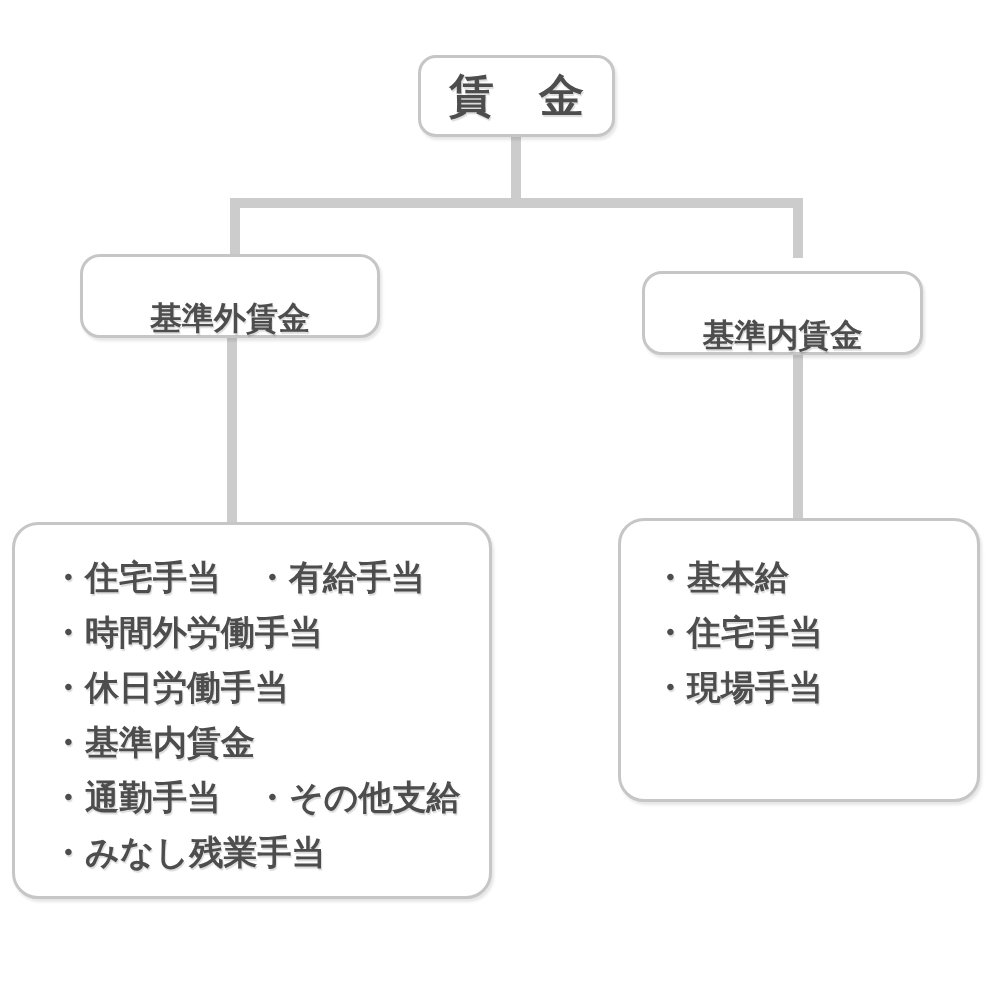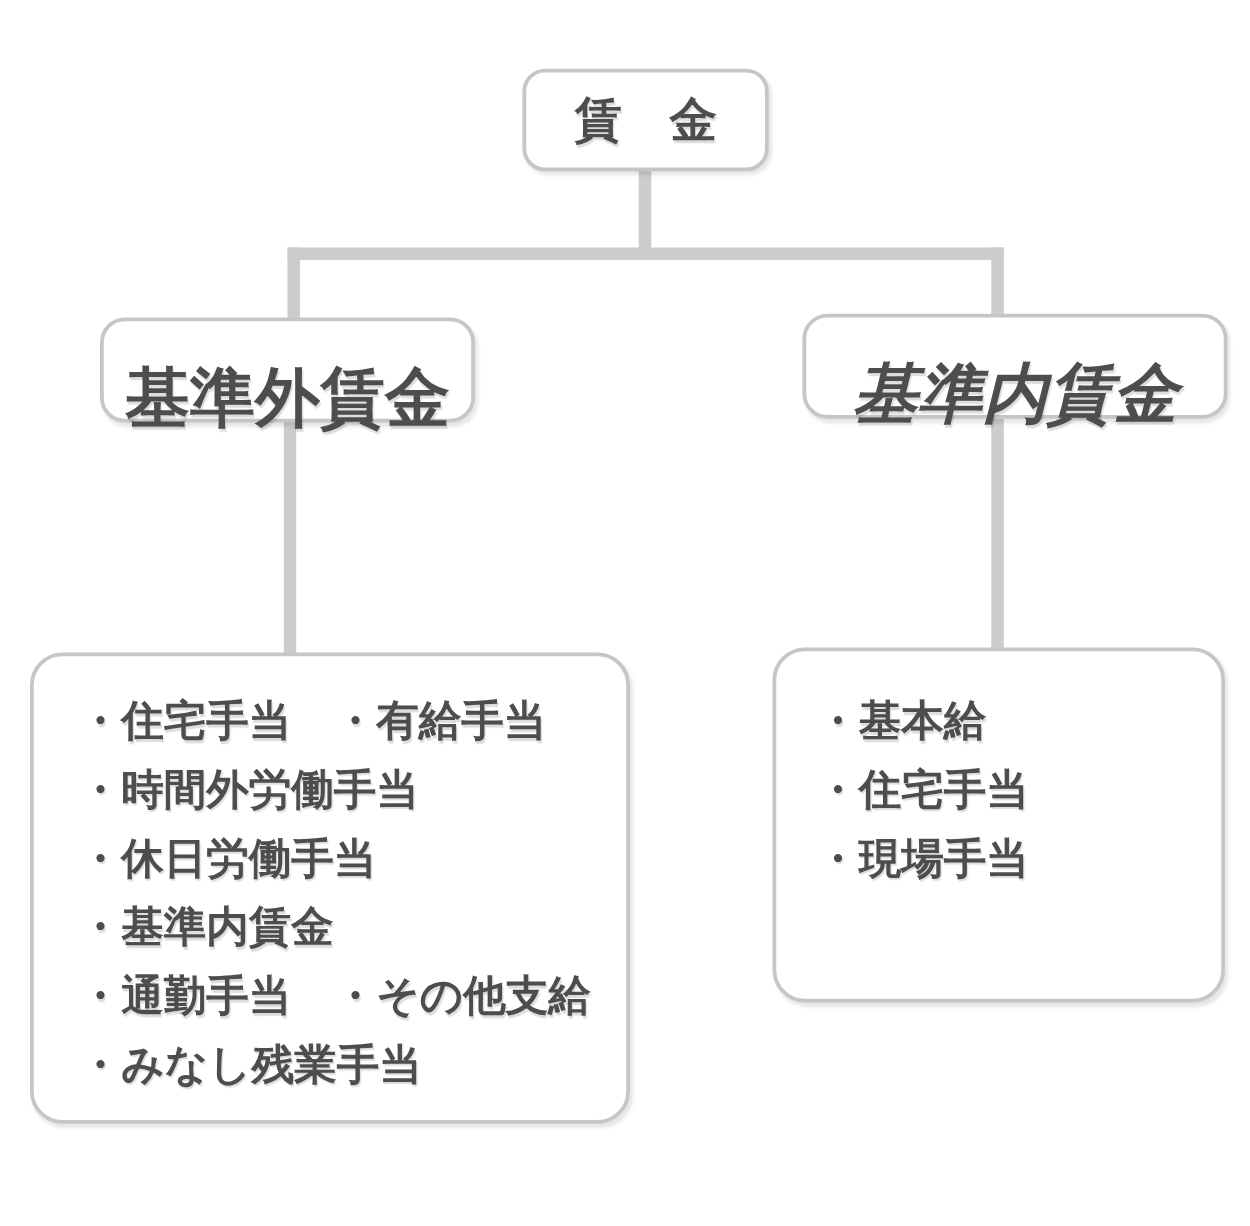"賃 金" .root-box .title { font-size: 38px -> 45px }
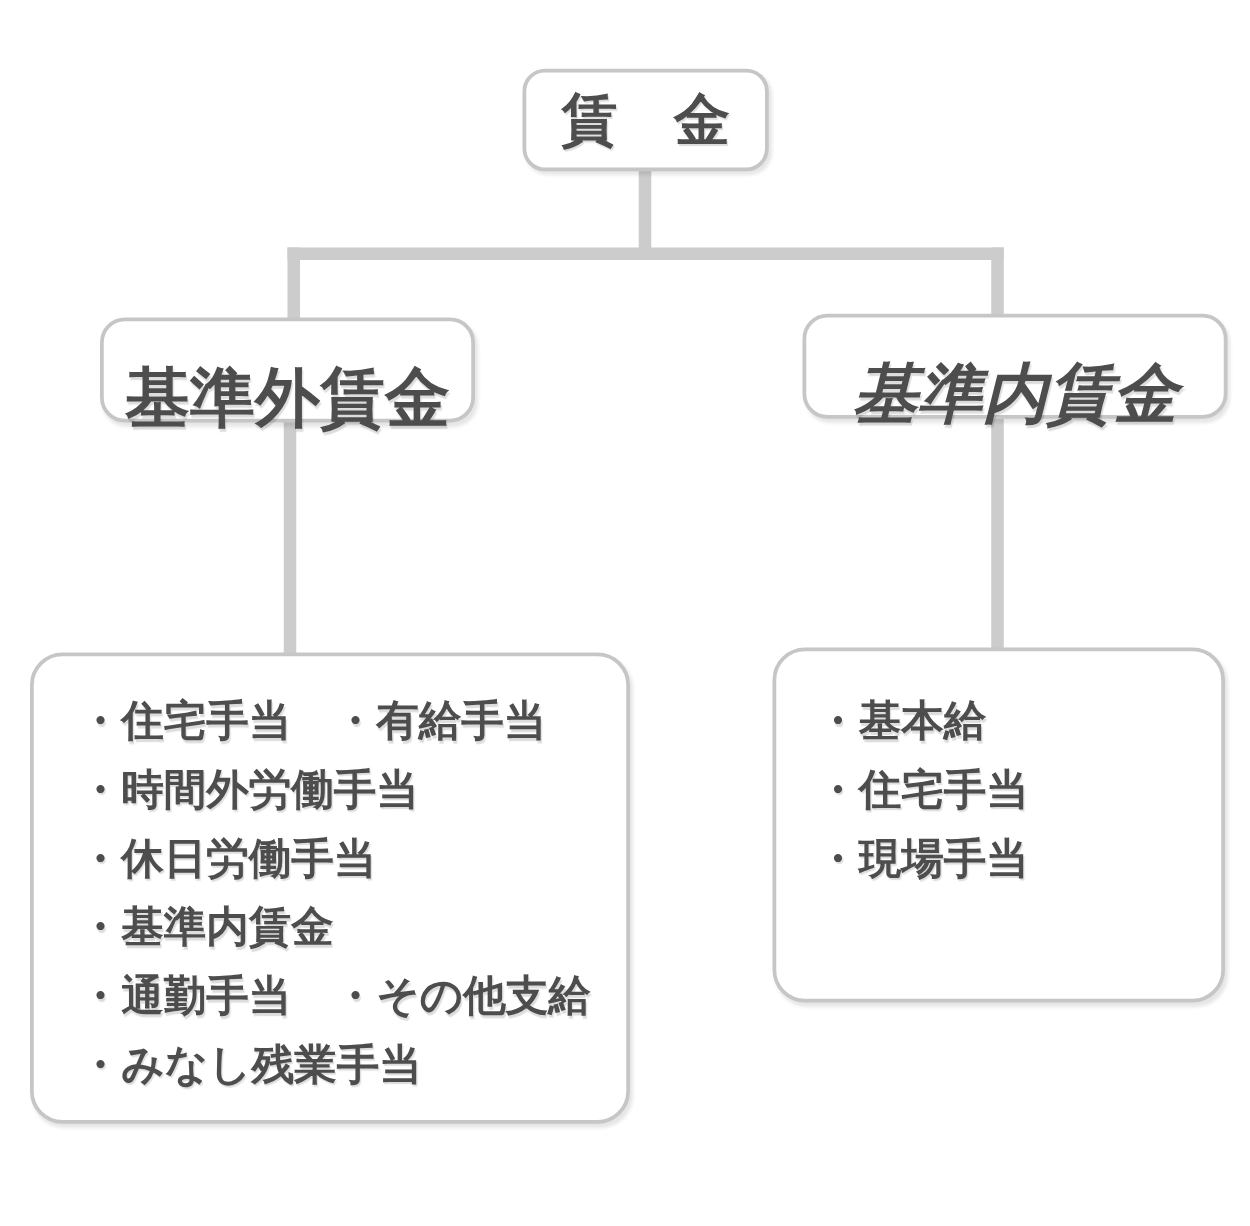"基準外賃金" .branch-box .title { font-size: 52px -> 32px }
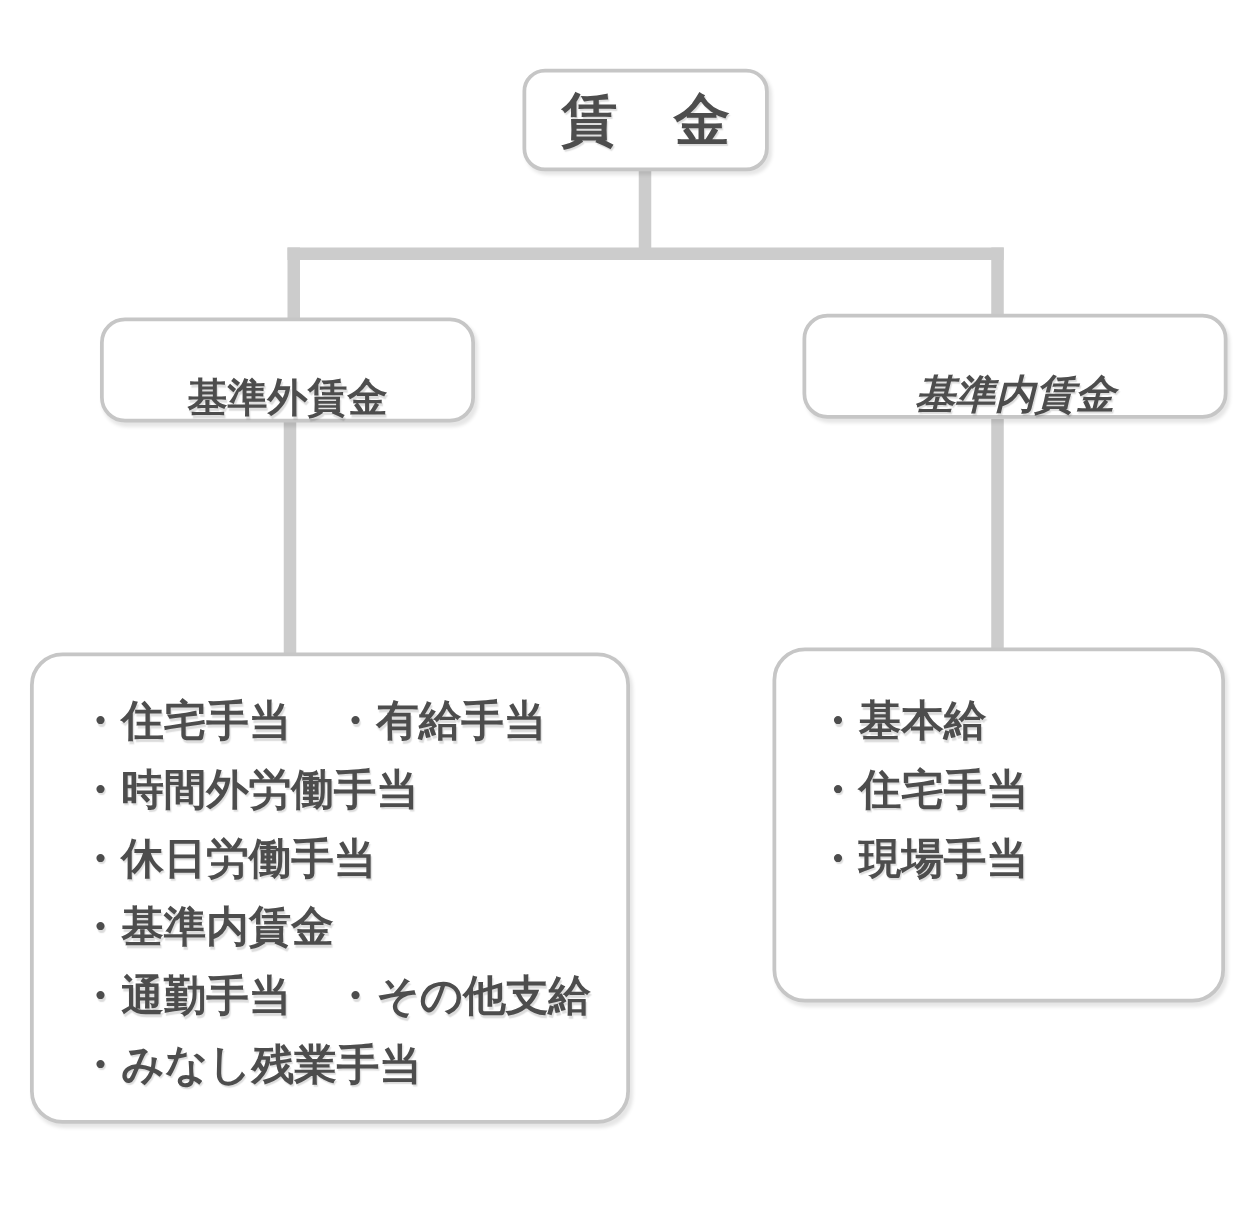"基準内賃金" .branch-box.right { font-style: italic -> none; top: 251px -> 271px; width: 340px -> 281px }
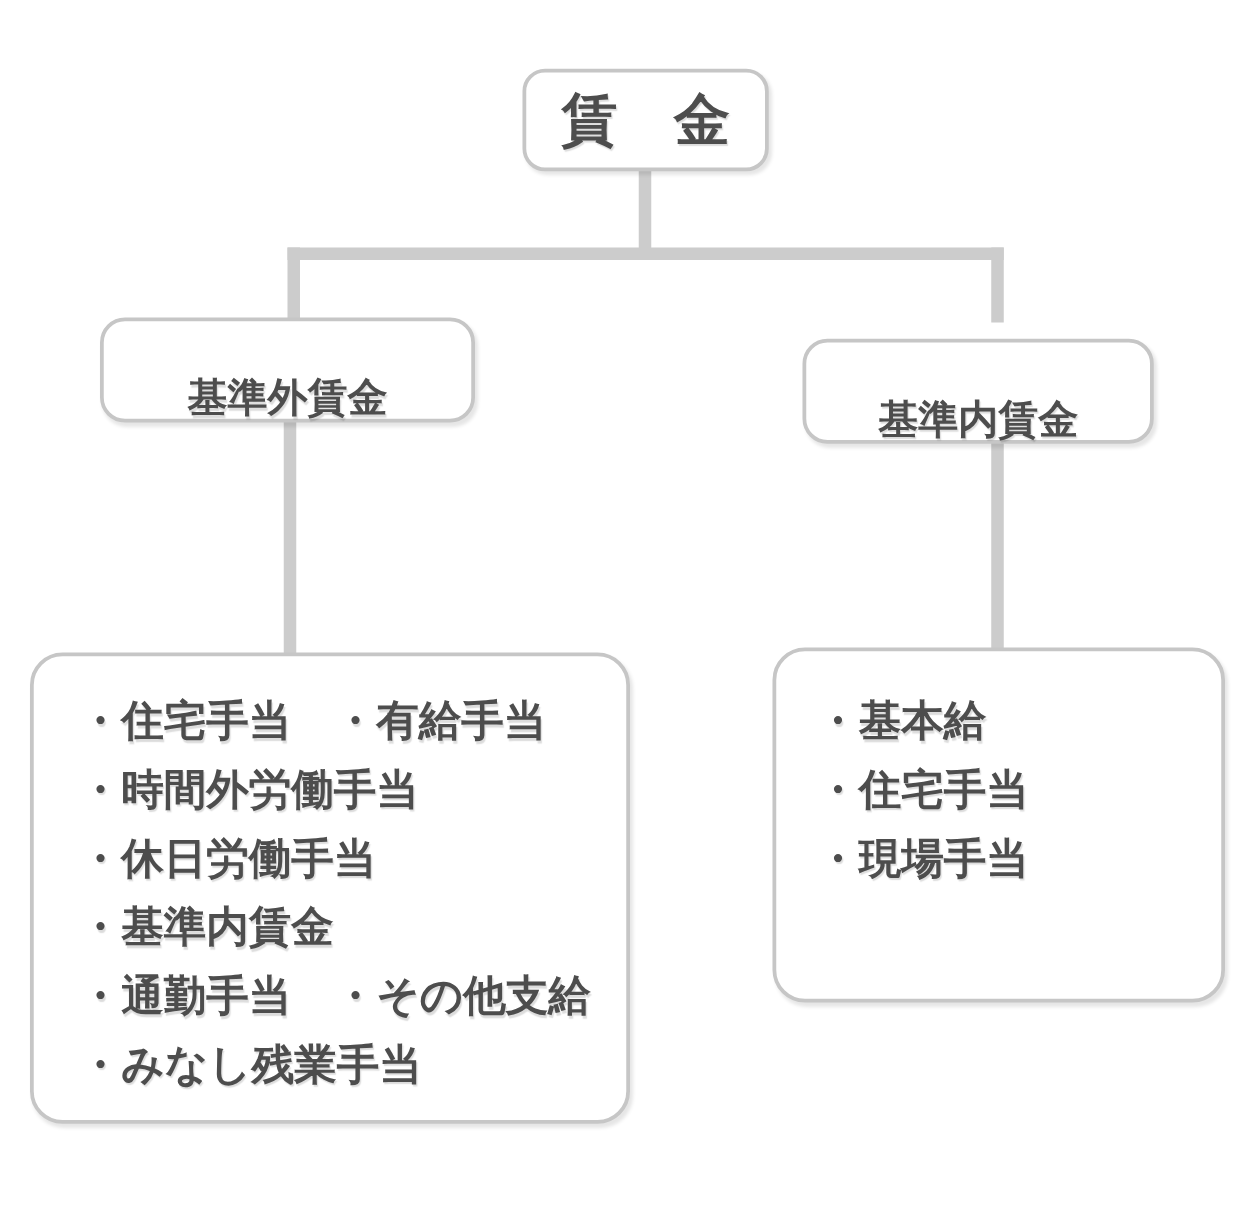"・住宅手当 ・有給手当" .list-box.left { left: 24px -> 12px }
